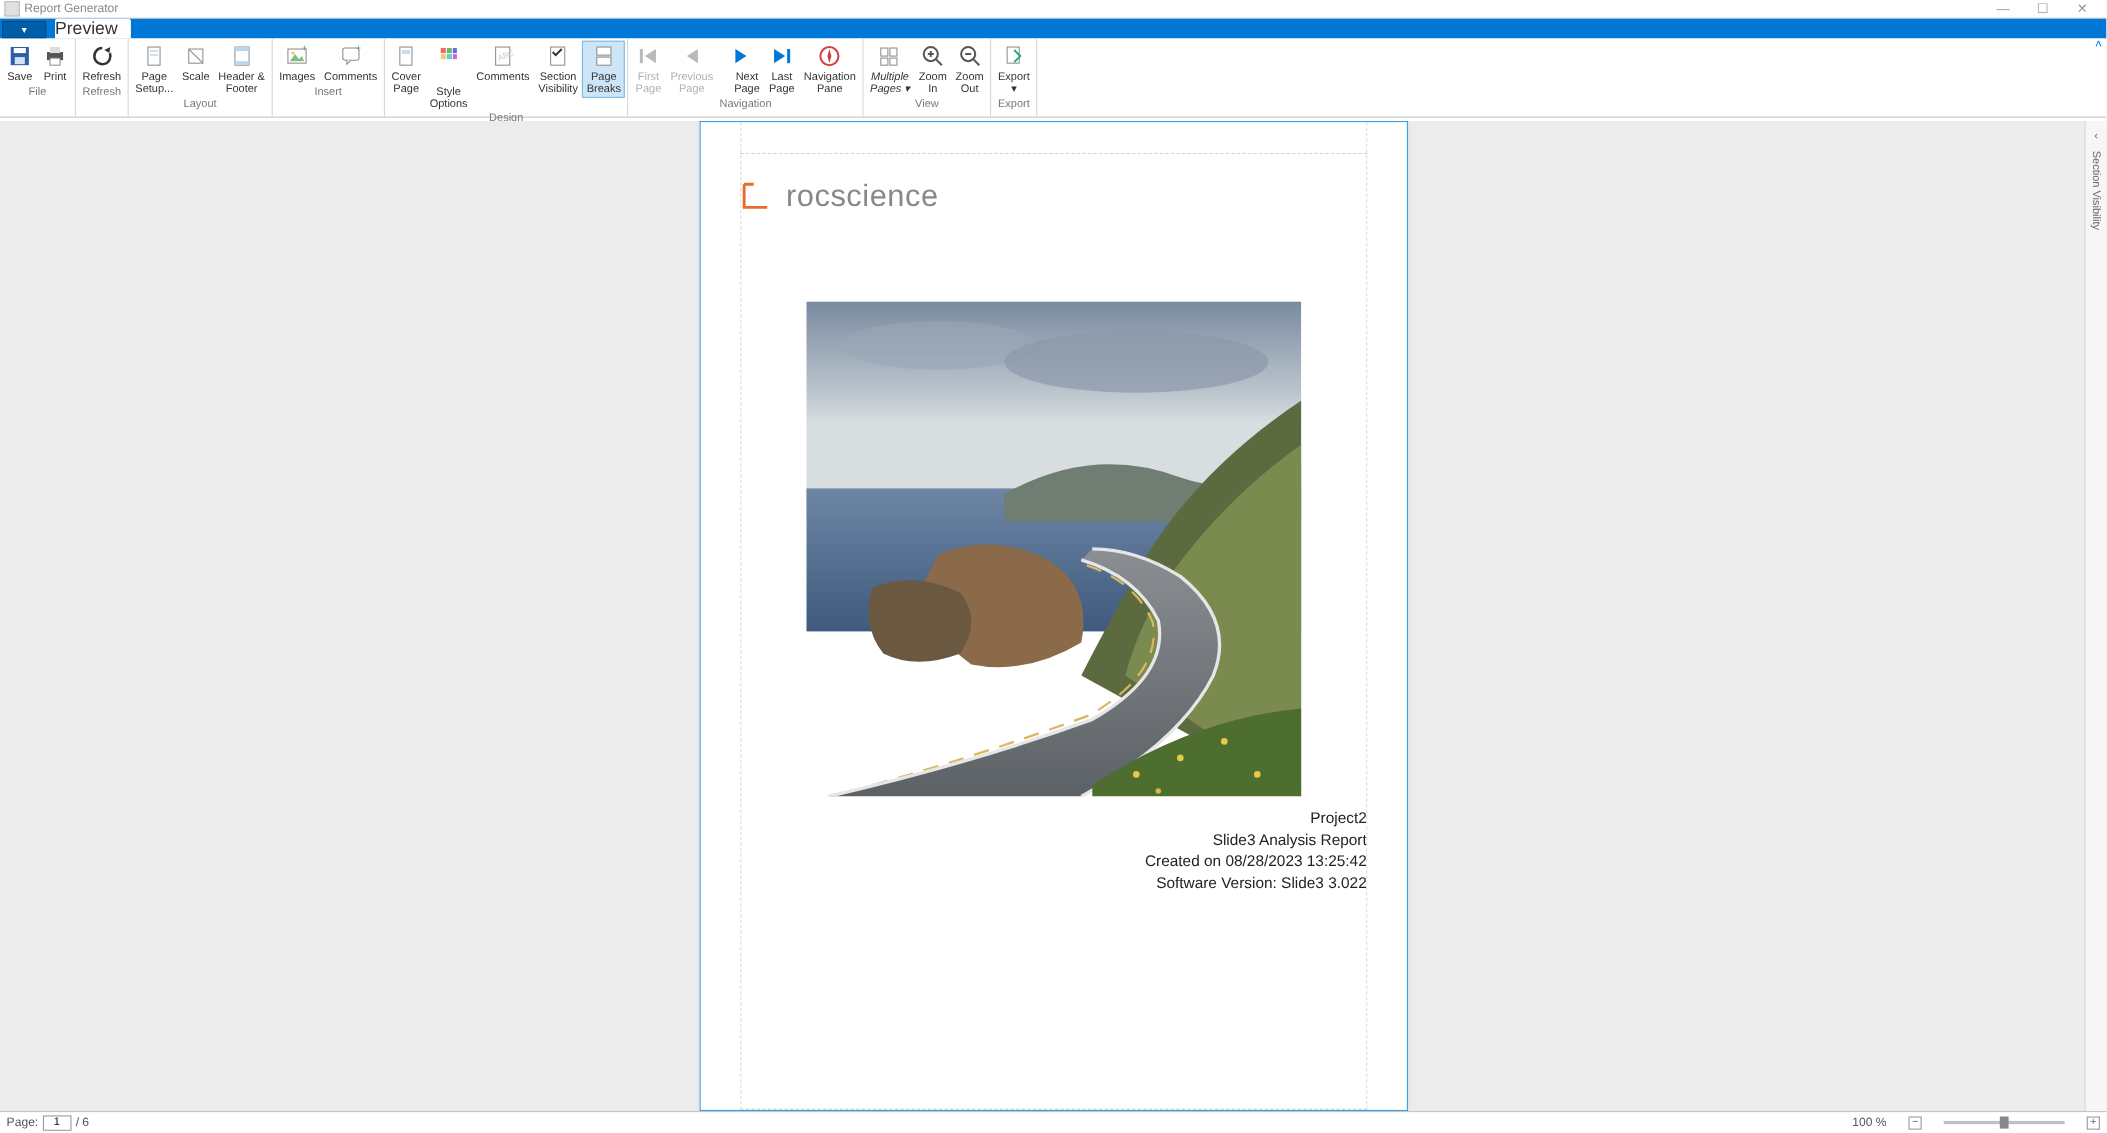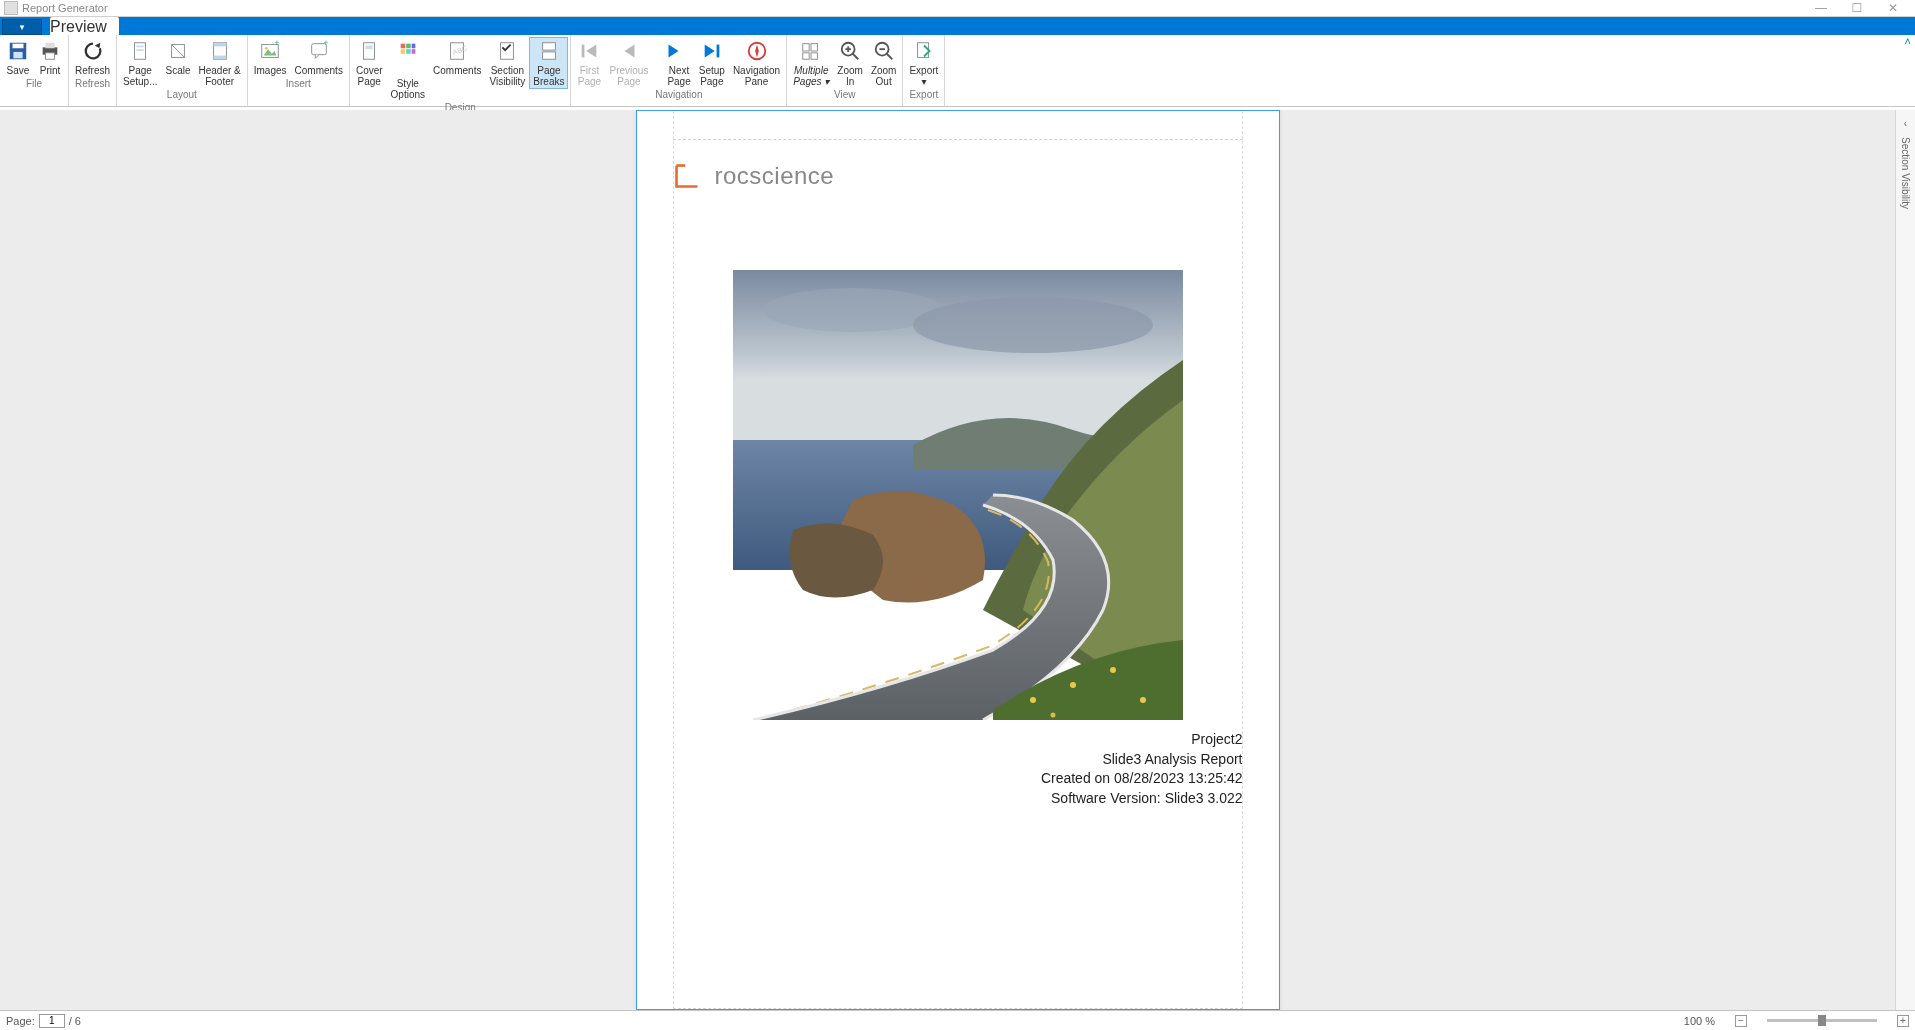"Setup" span { text: Setup -> Last }
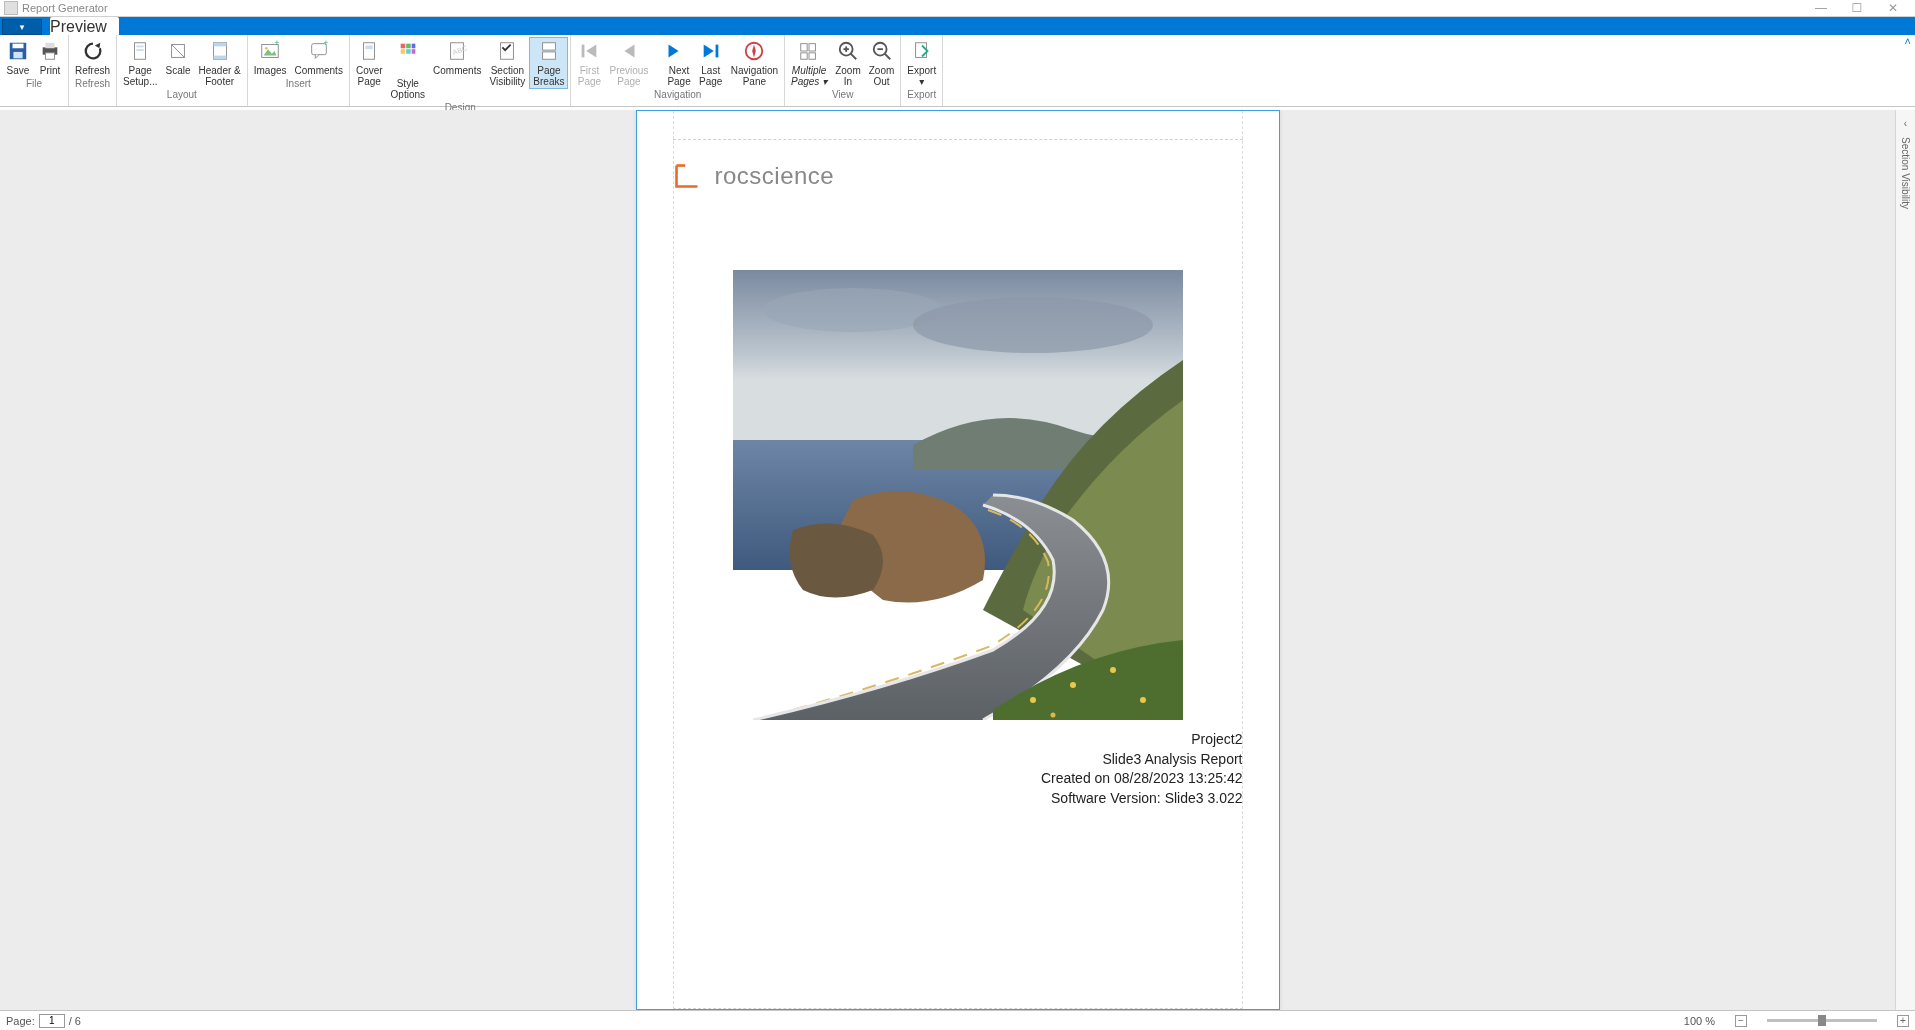"rocscience" .logo-text { font-size: 24px -> 28px }
